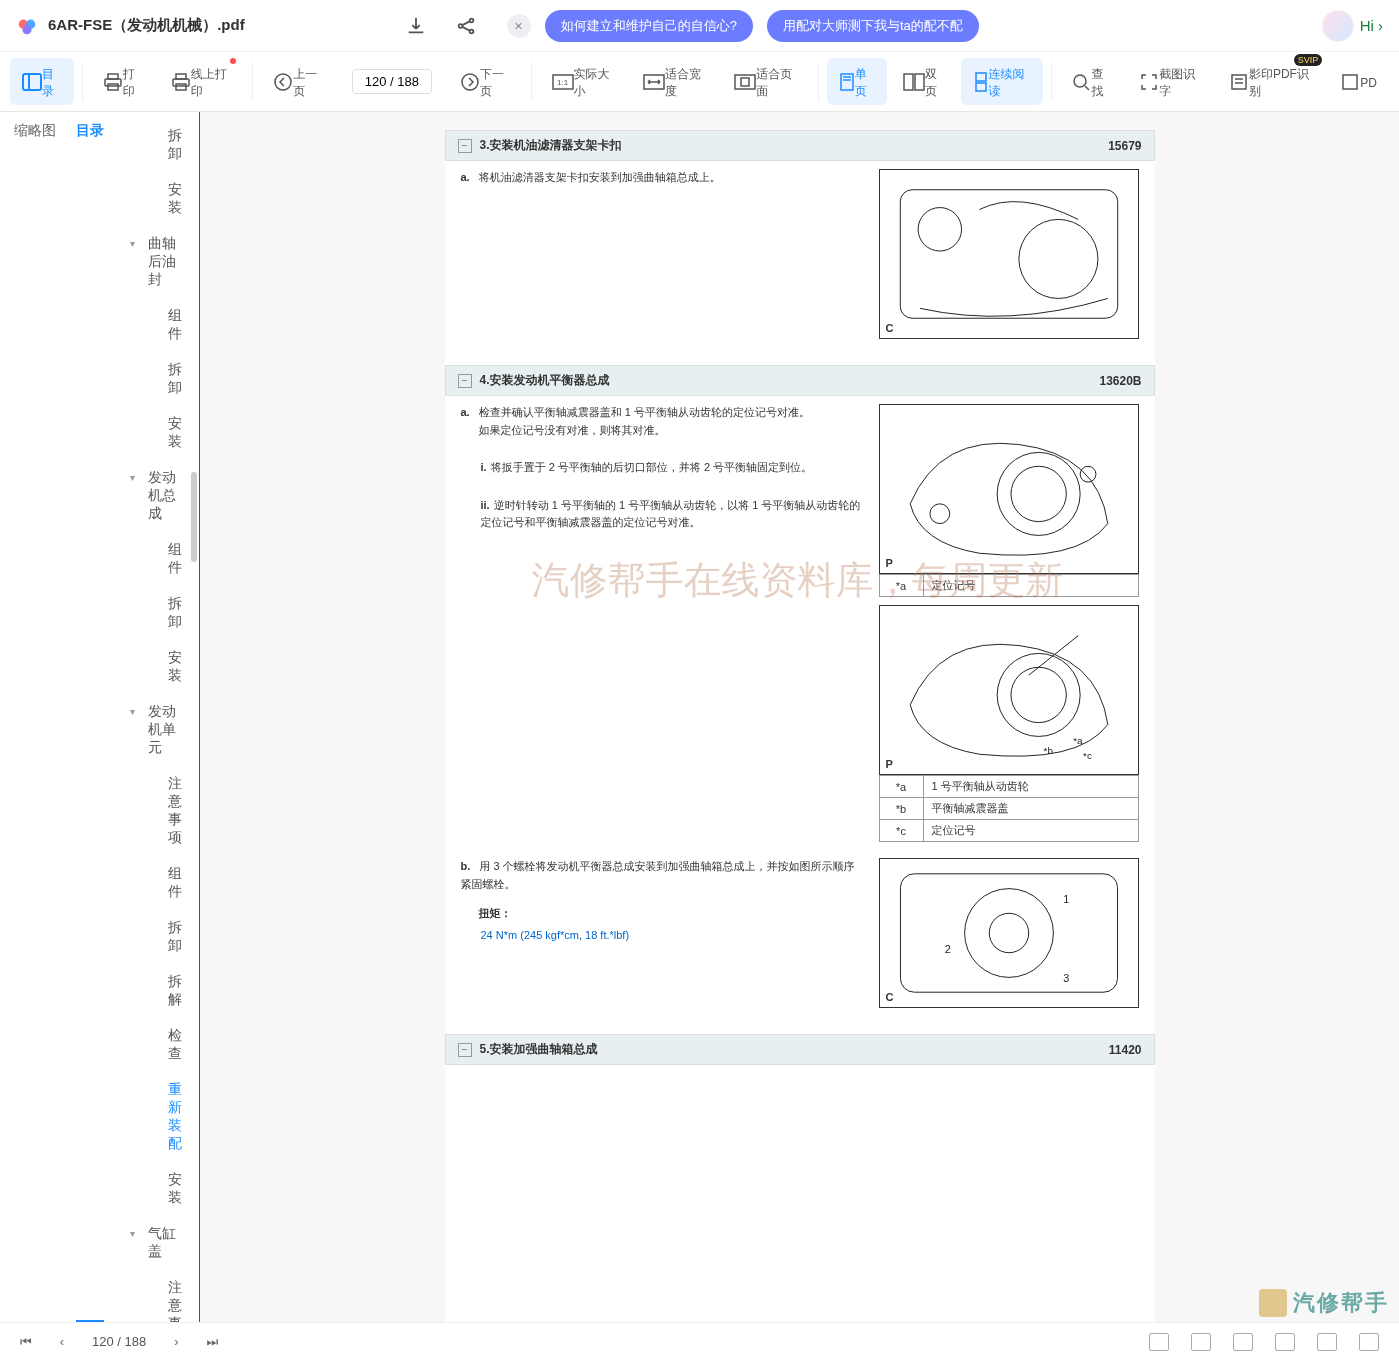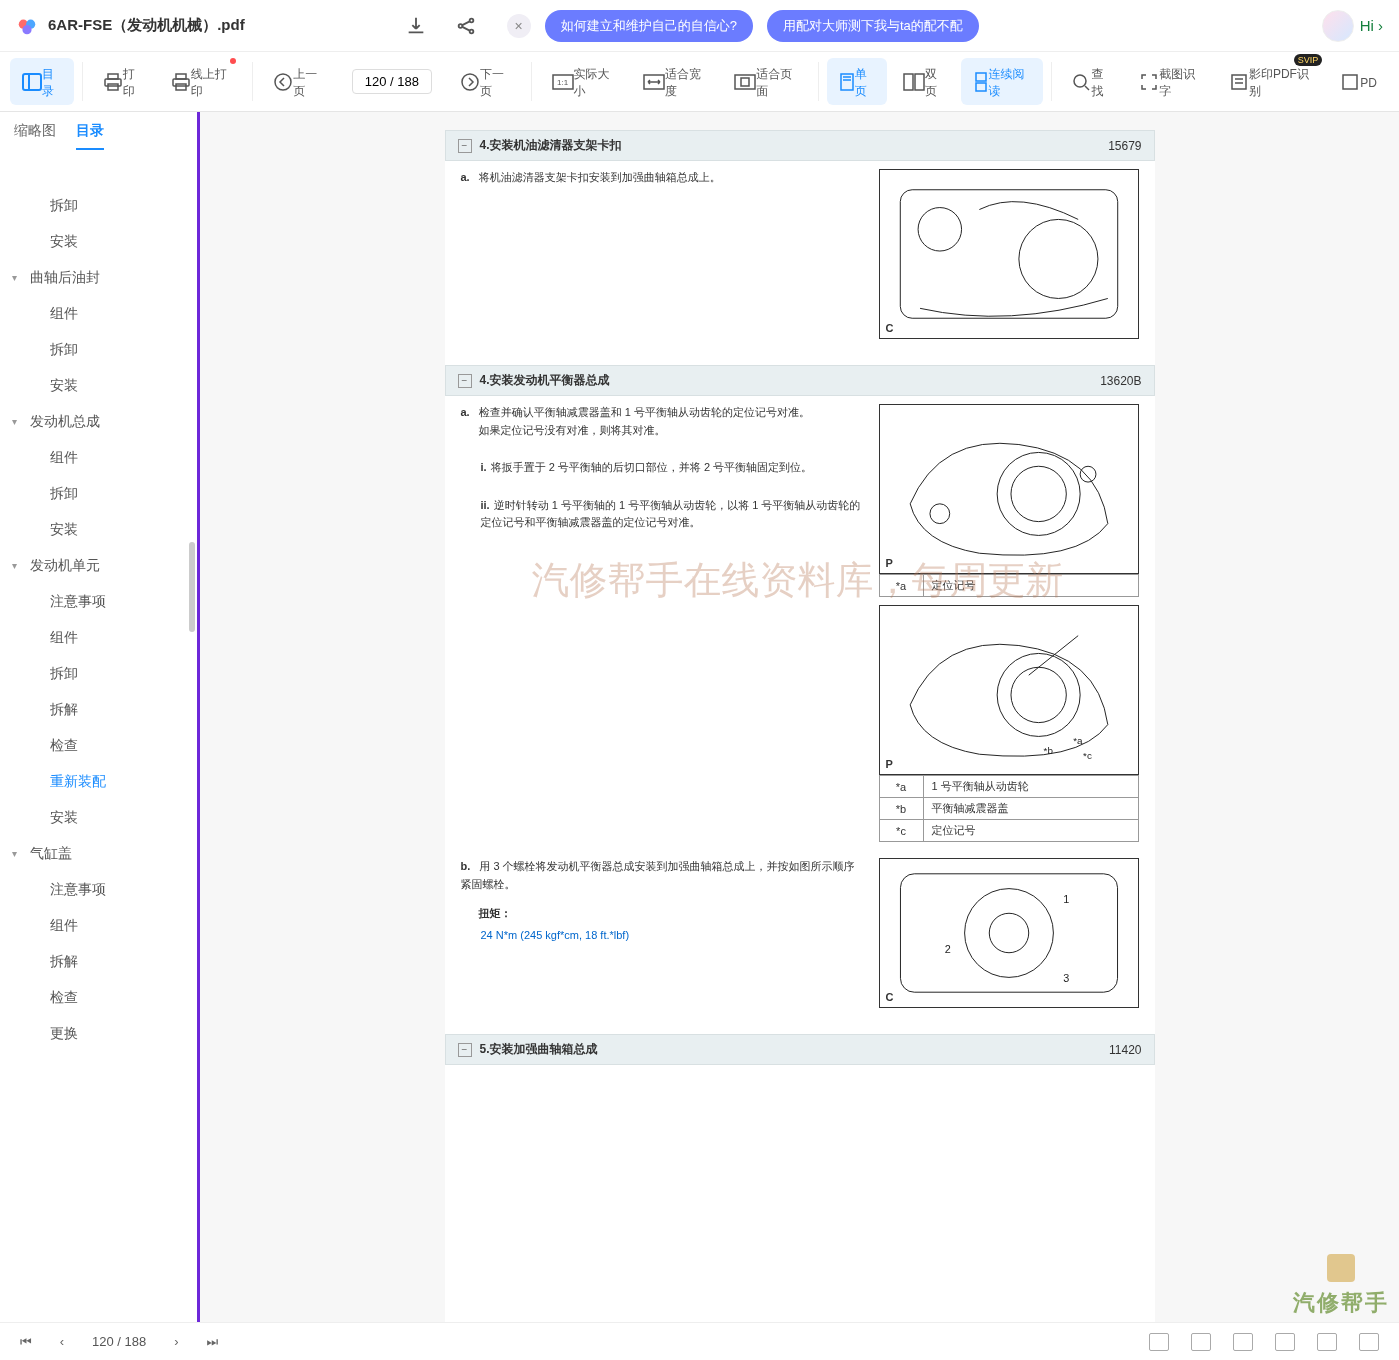"缩略图" .sidebar { border-right: 3px solid #6d28d9 -> 1px solid #6d28d9; flex-direction: column -> row; gap: 32px -> none }
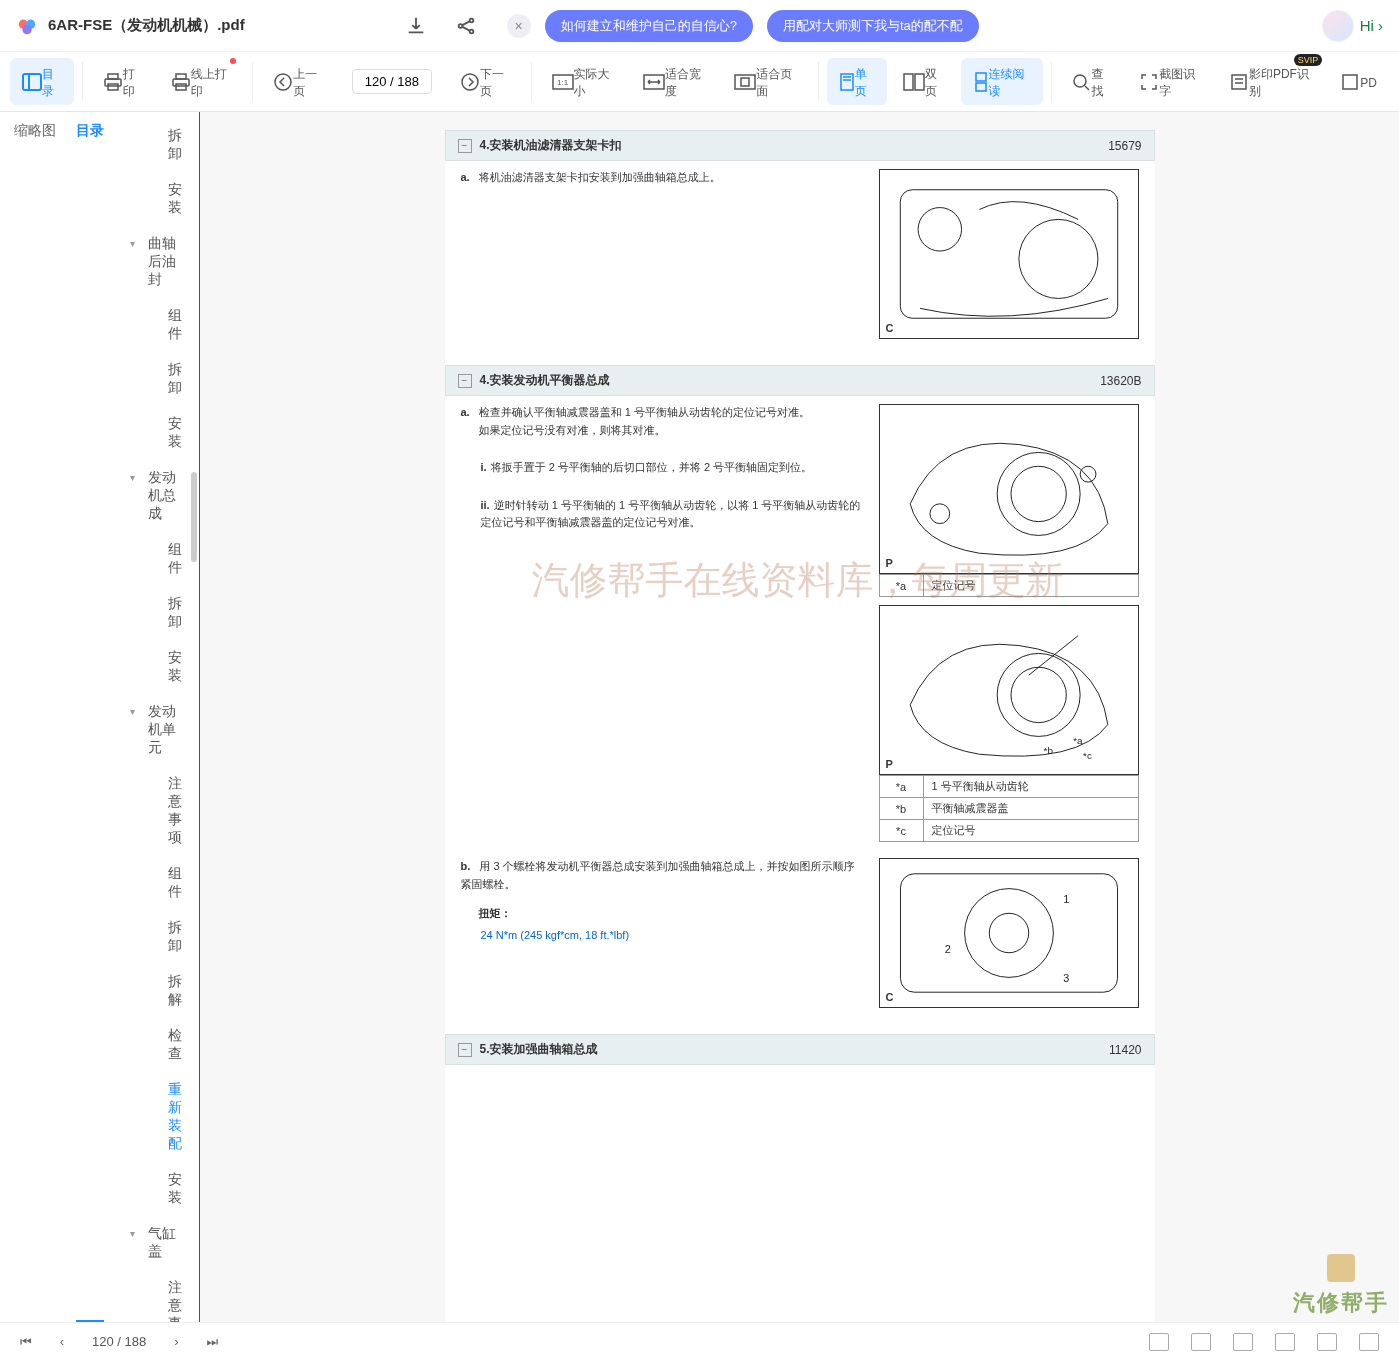"4.安装机油滤清器支架卡扣" span.band-title { text: 4 -> 3 }
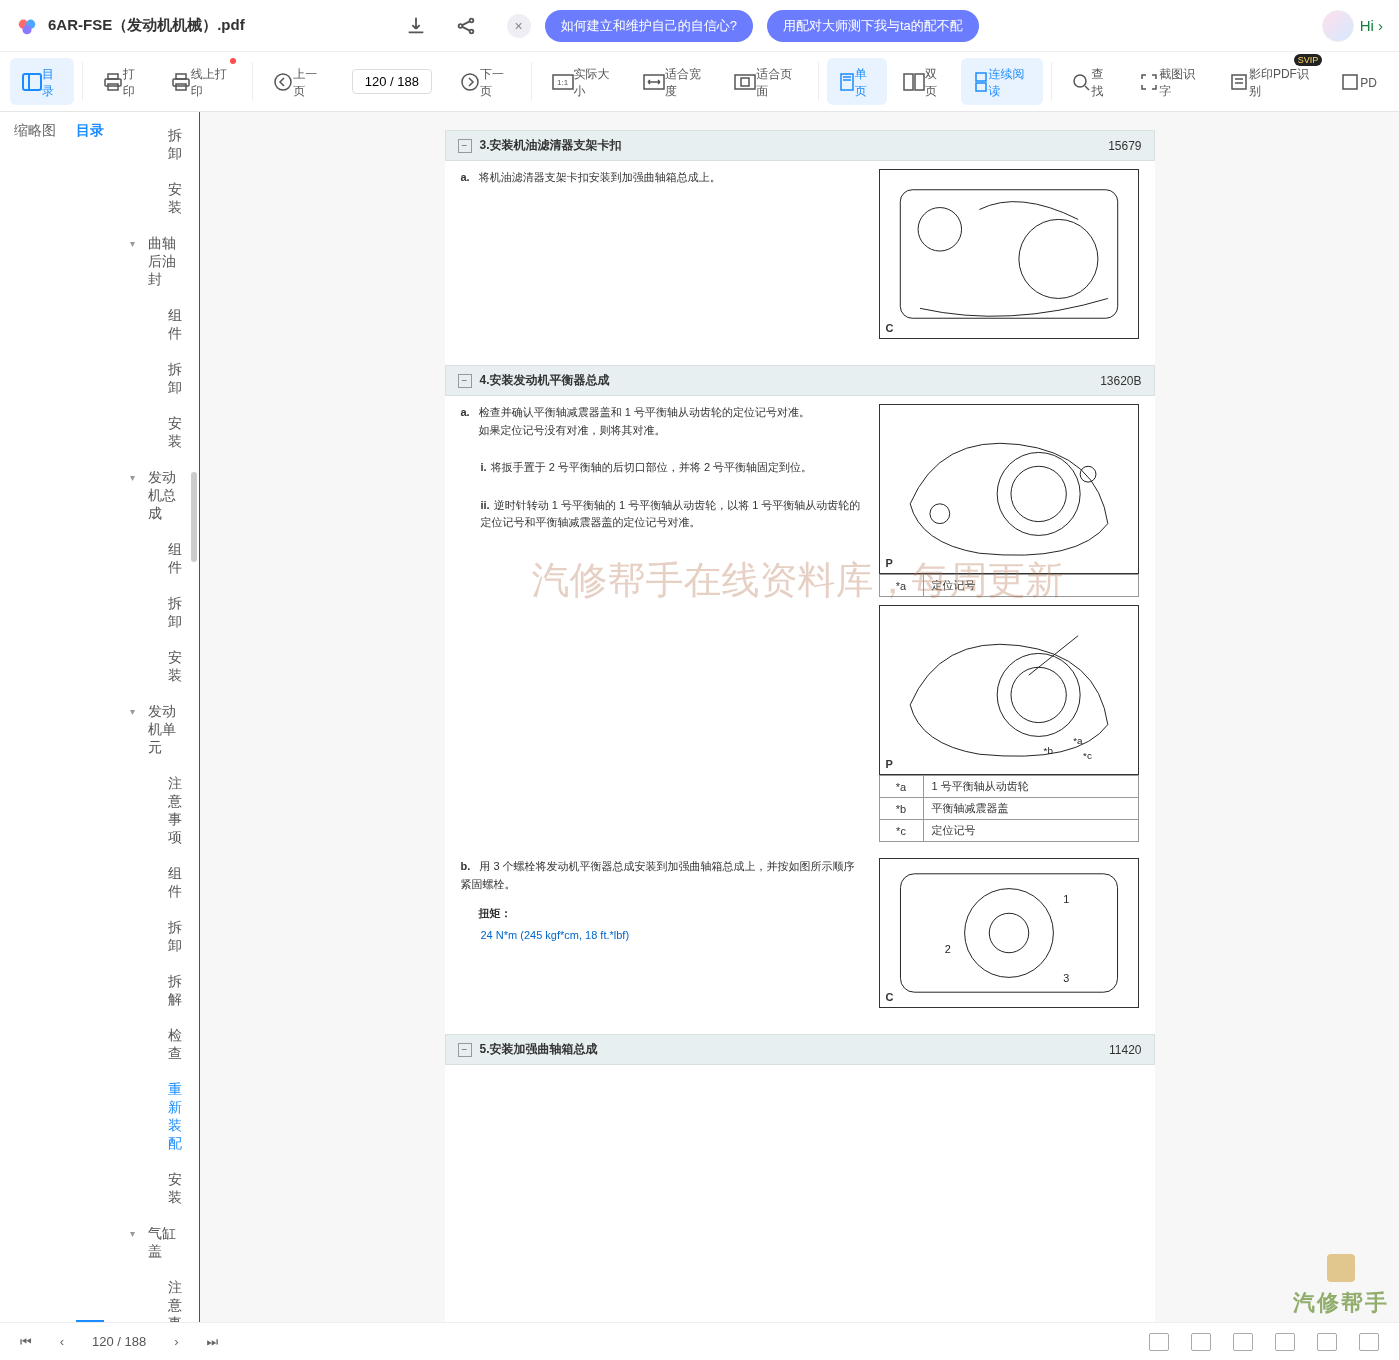"15679" .band-code { font-weight: 400 -> 700 }
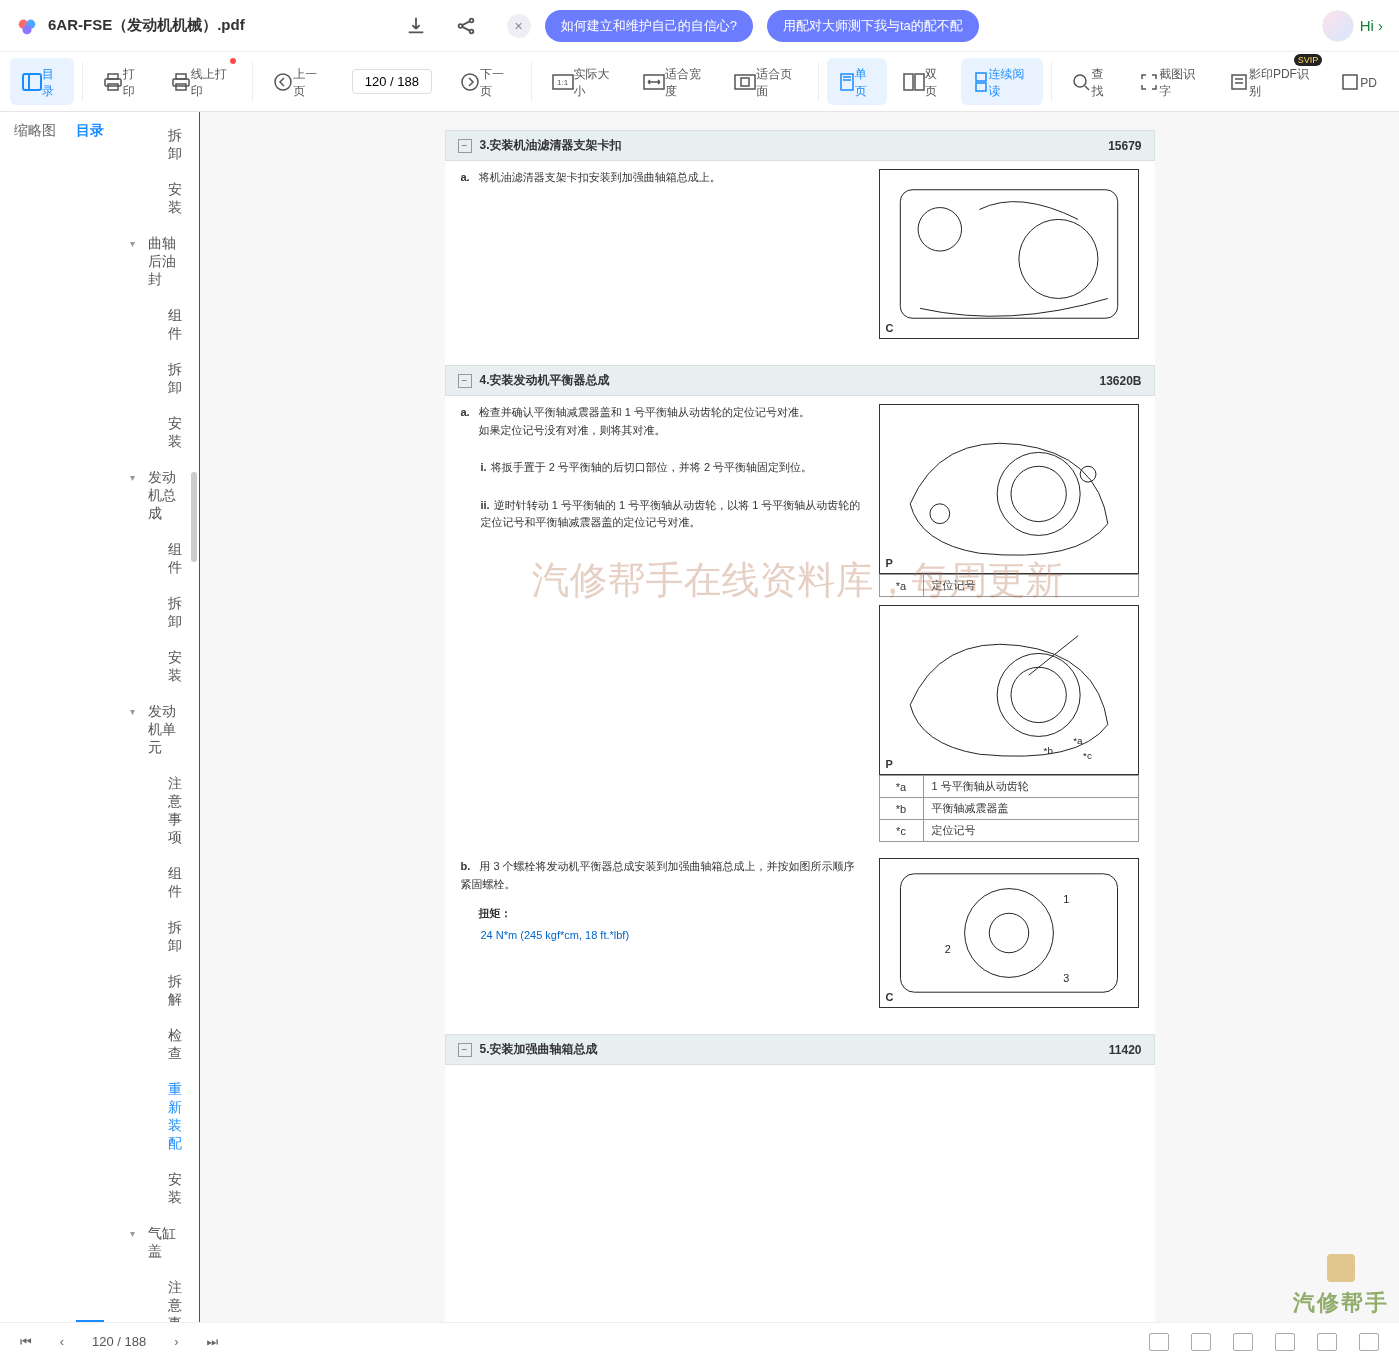"汽修帮手" .brand-wm { color: #4d7c0f -> #0f766e; flex-direction: column -> none }
